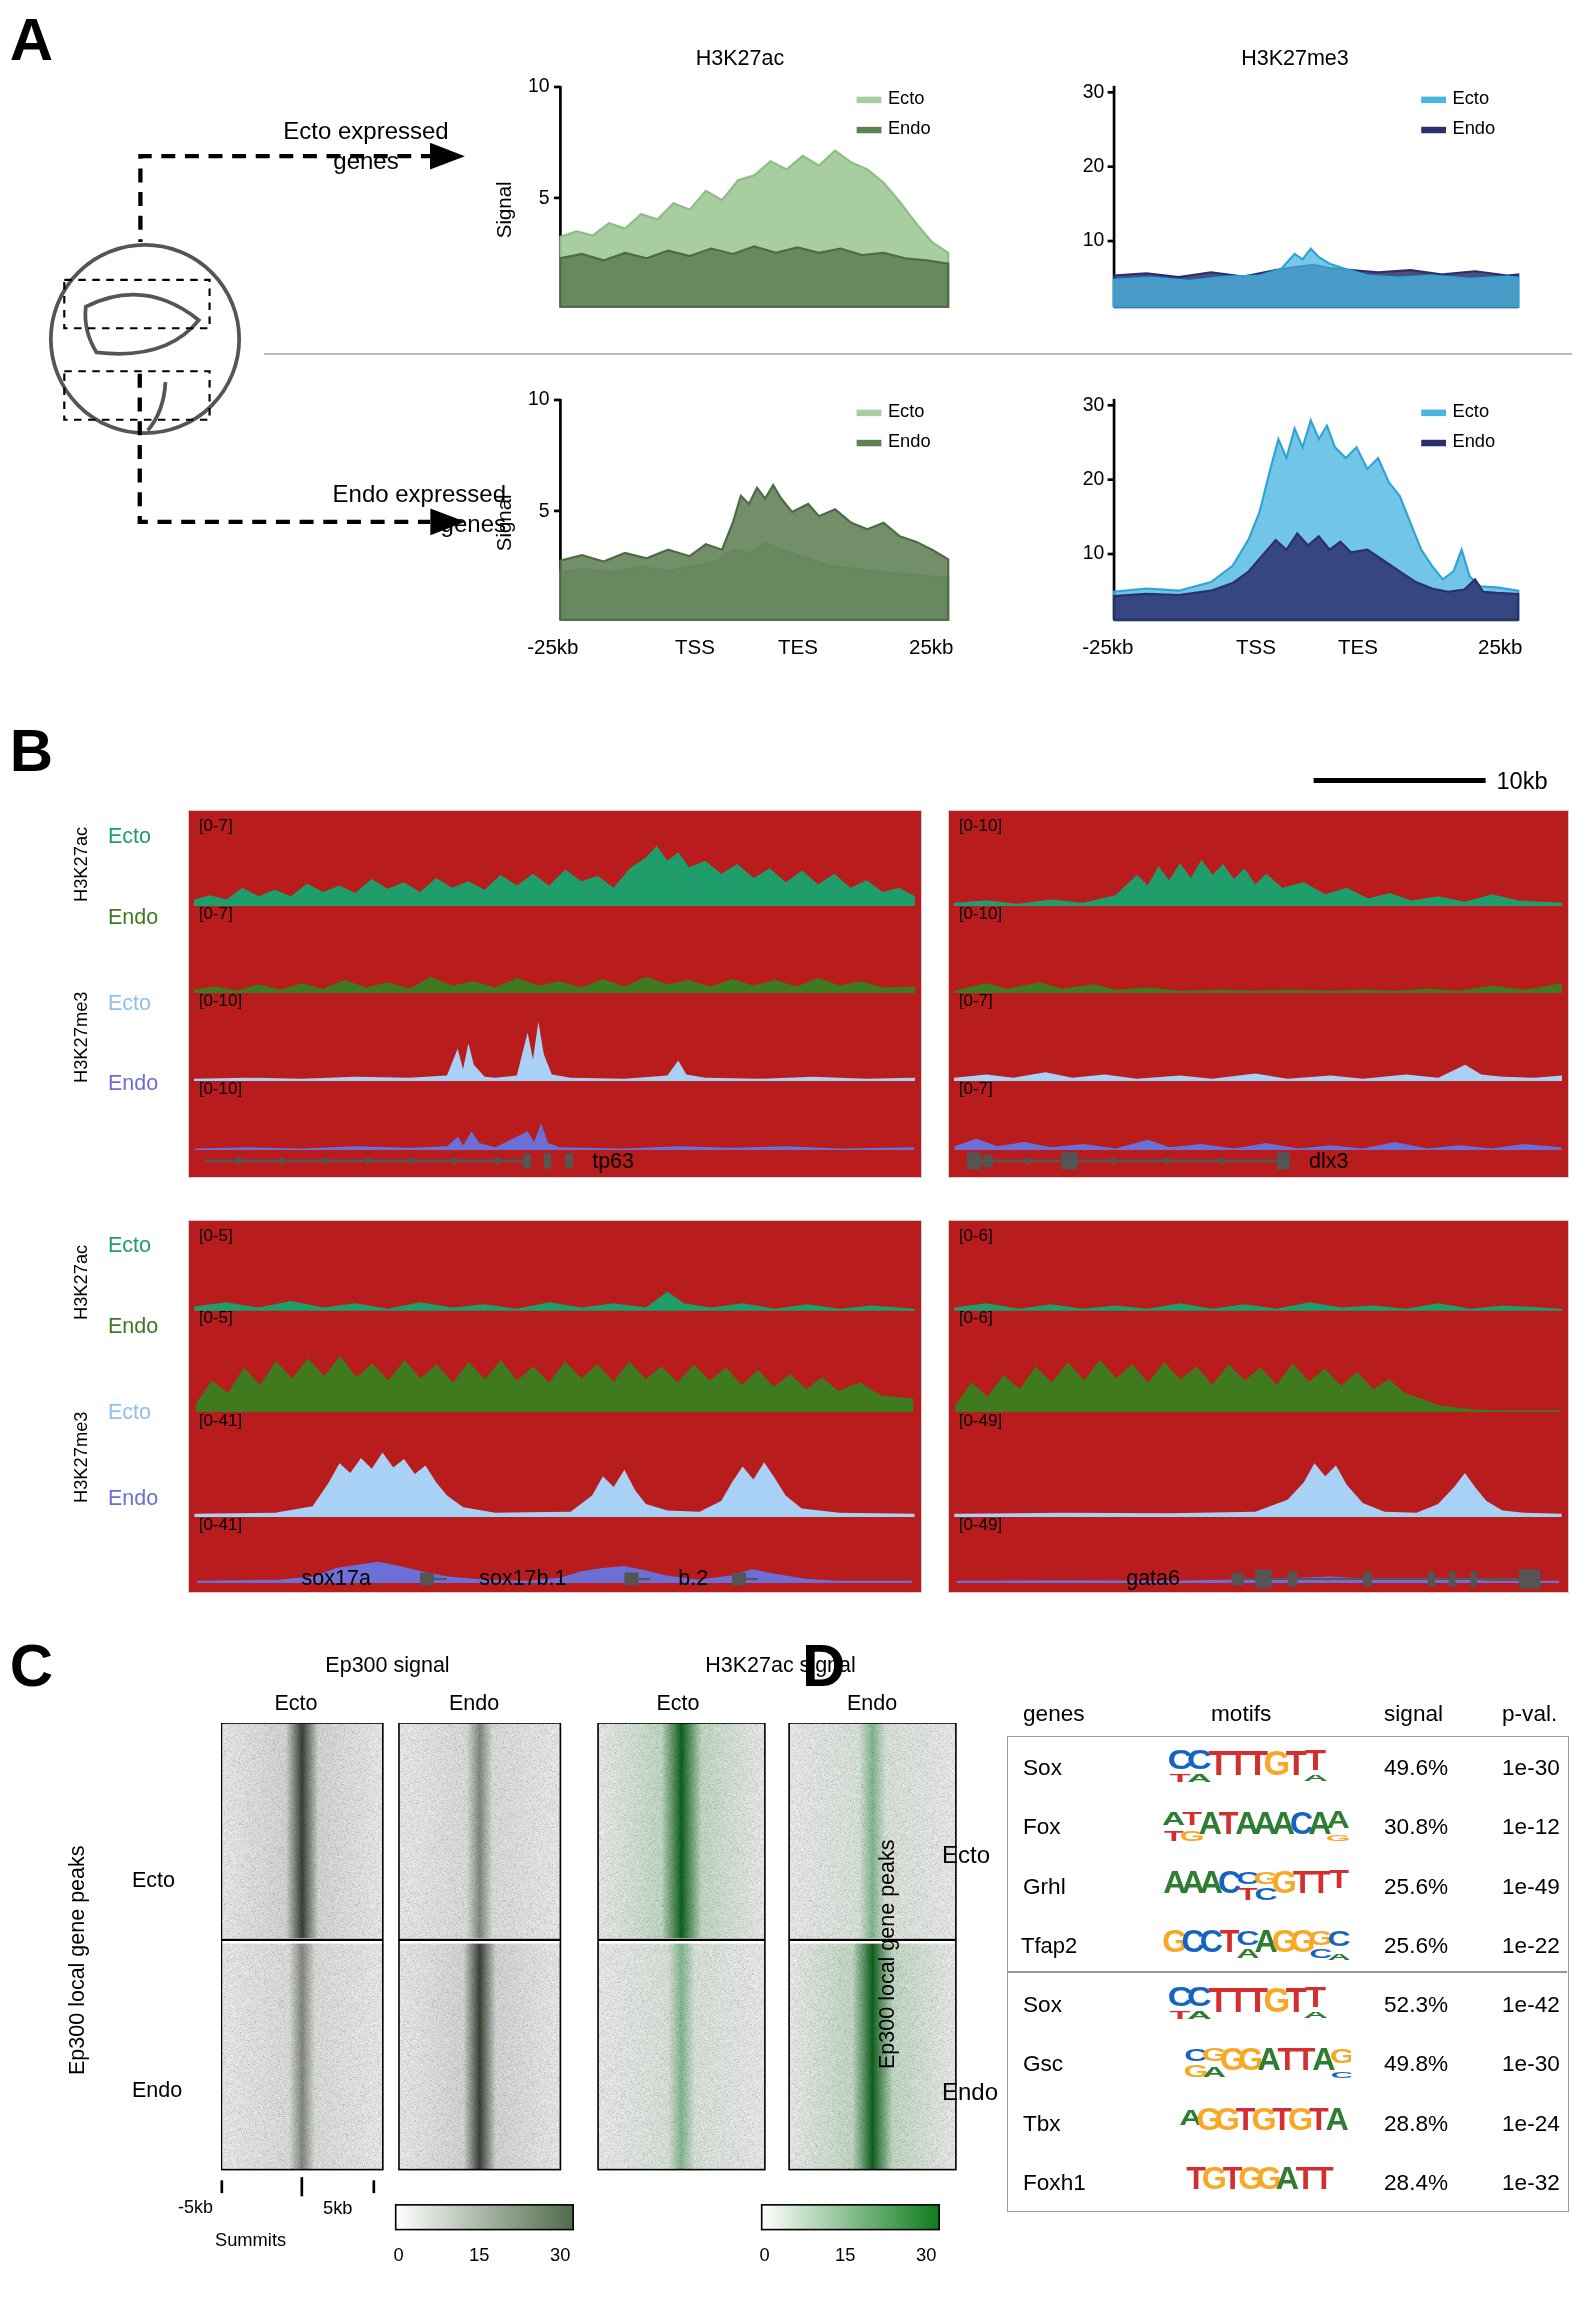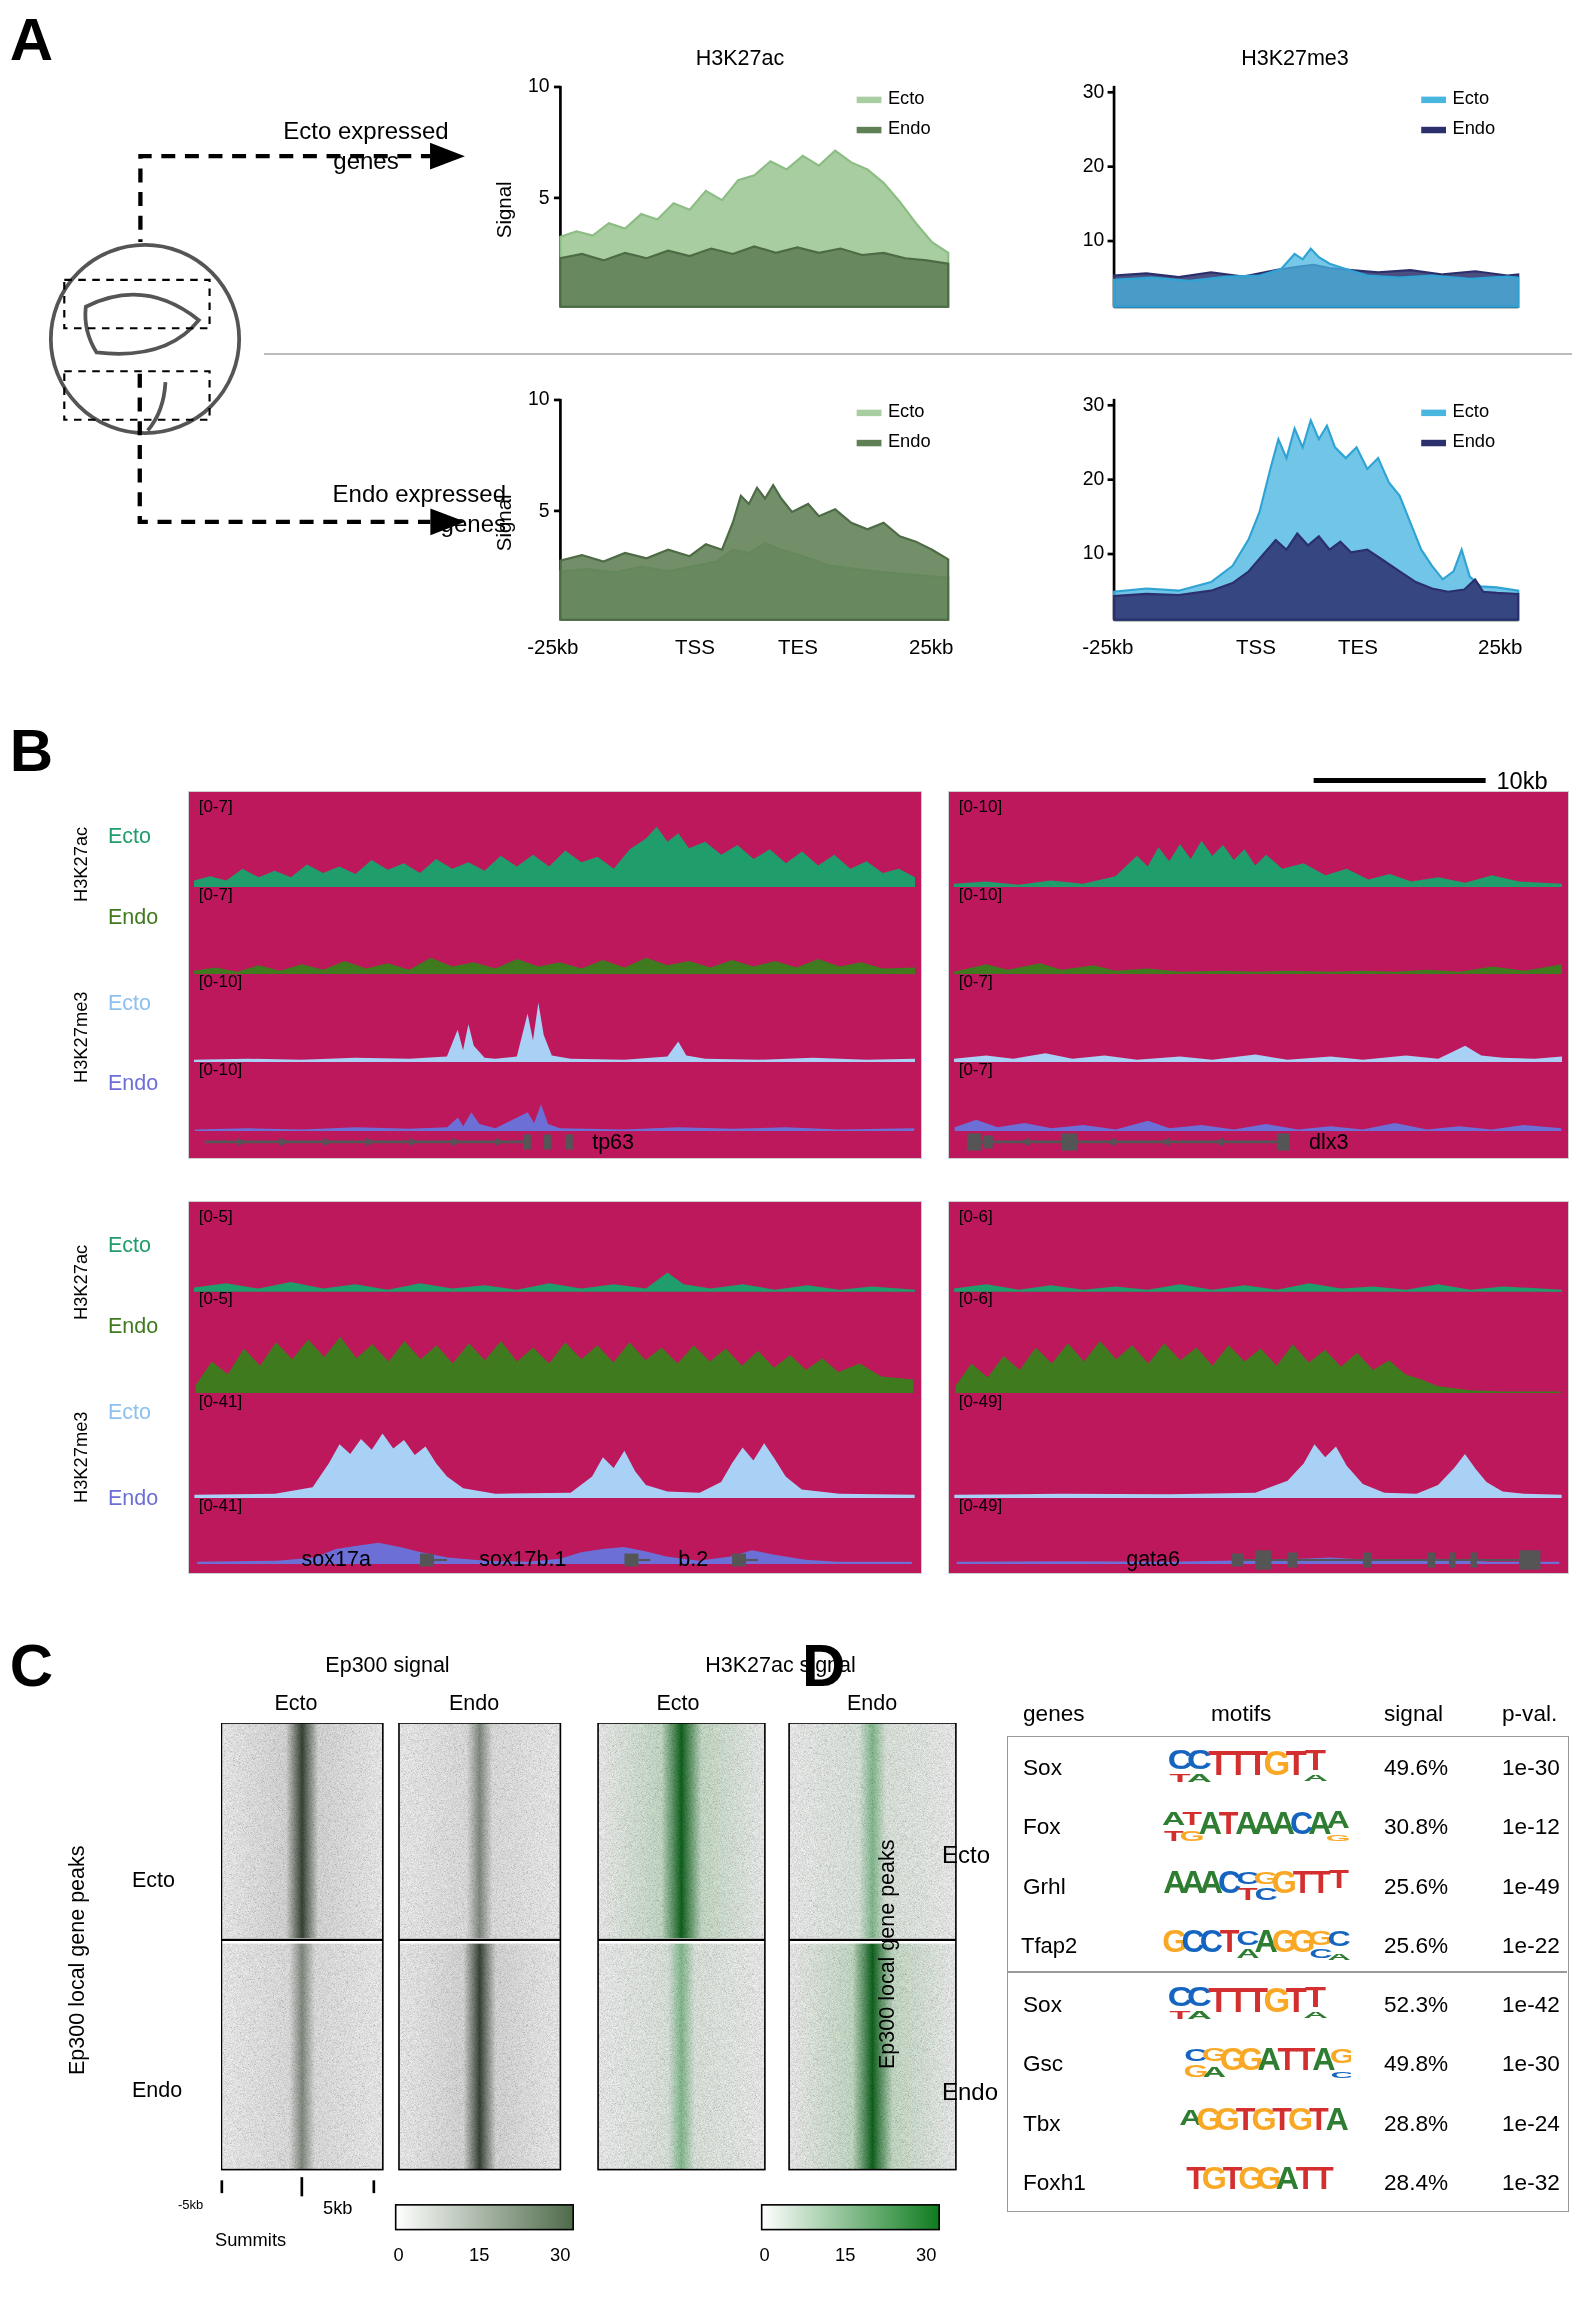"[0-7]" .trackbox { background: #be185d -> #b91c1c; margin-top: none -> 19px }
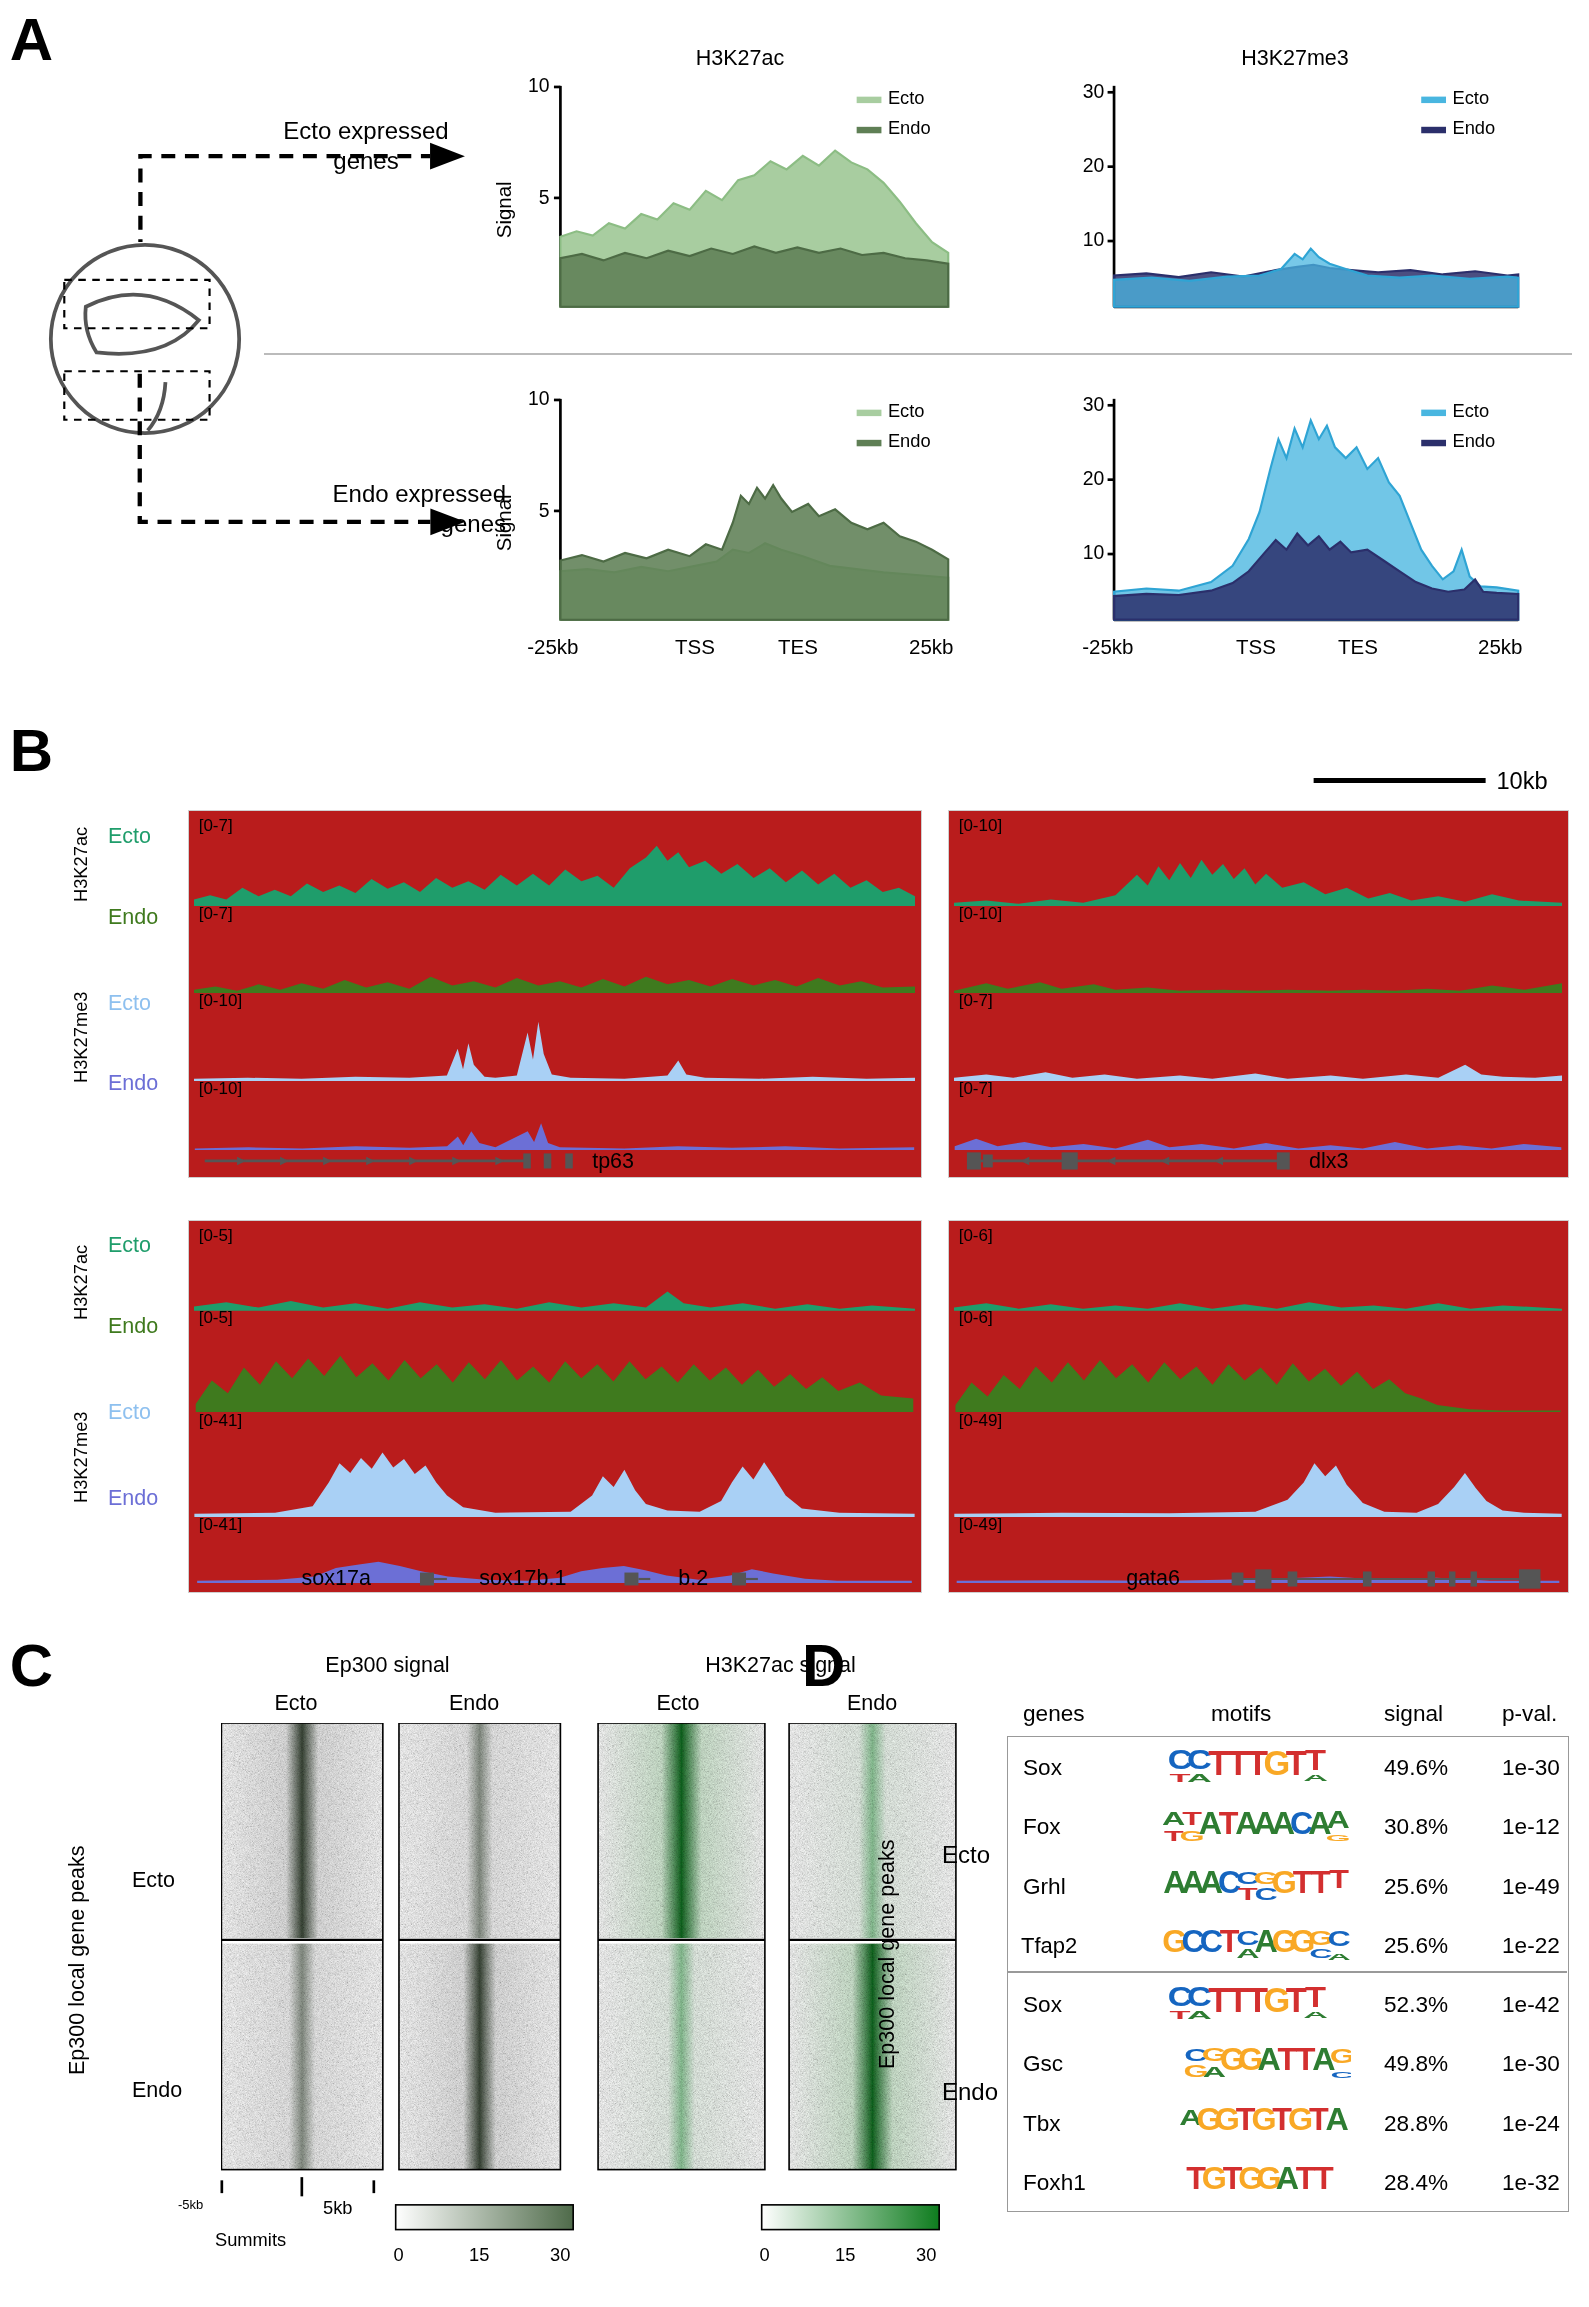"-5kb" div.abs { font-size: 13px -> 18px }
